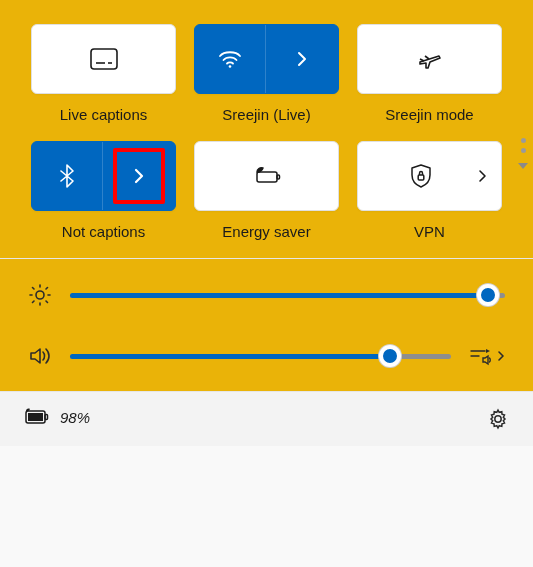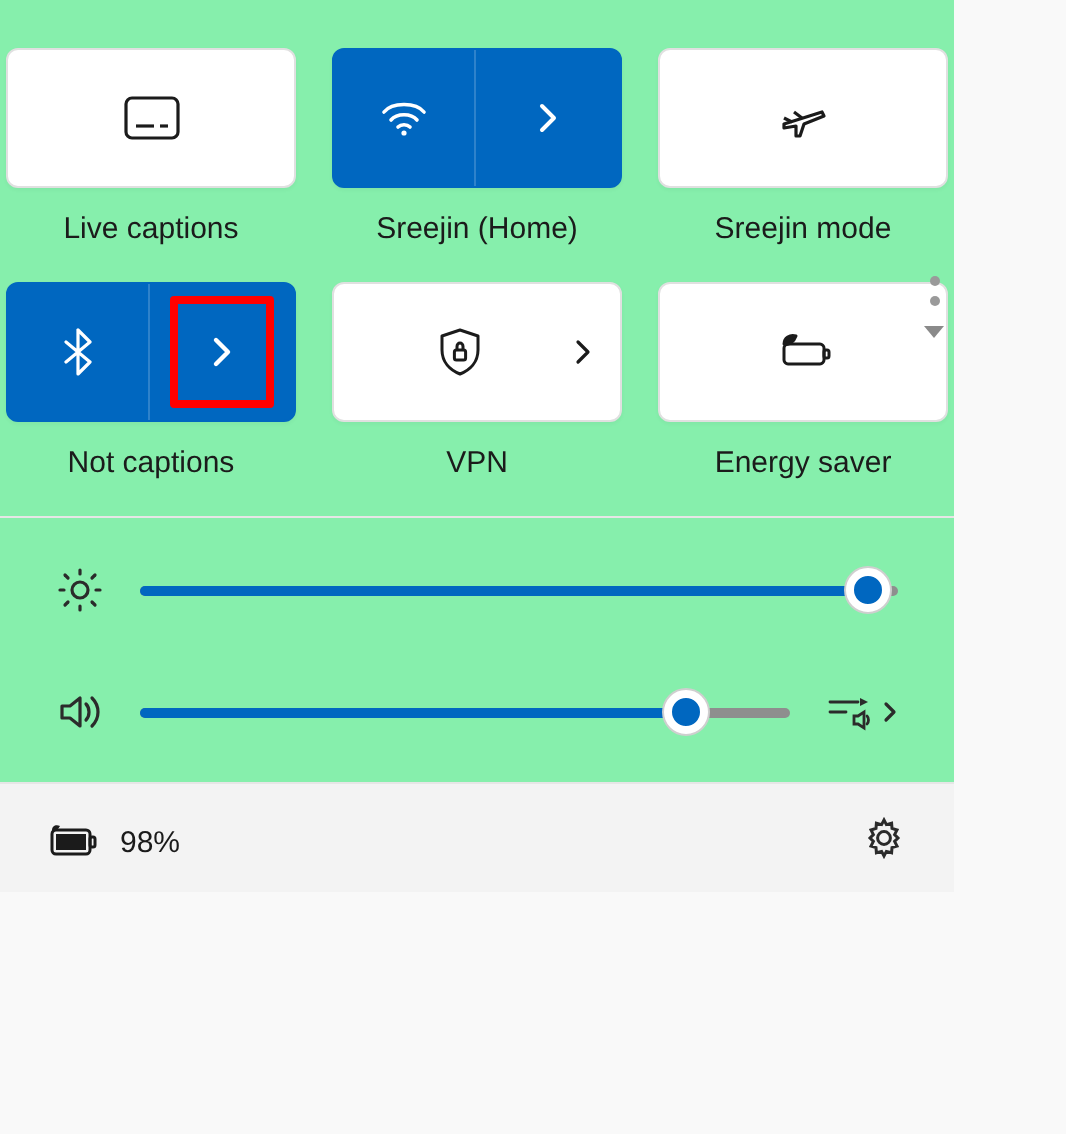"Live captions" .panel { background: #86efac -> #eab308; width: 477px -> 533px }
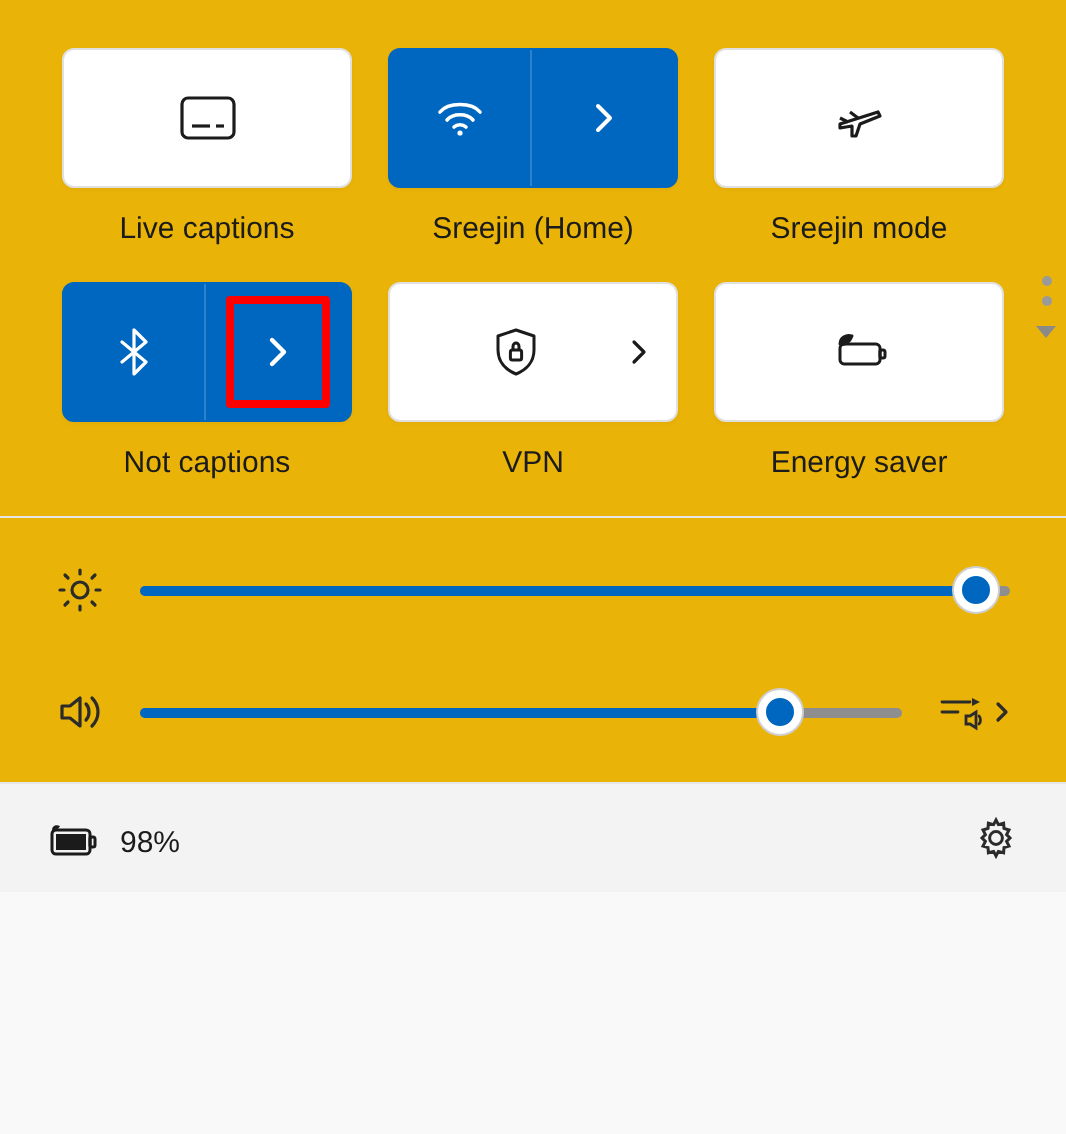"Sreejin (Home)" div.tile-label { text: Home -> Live }
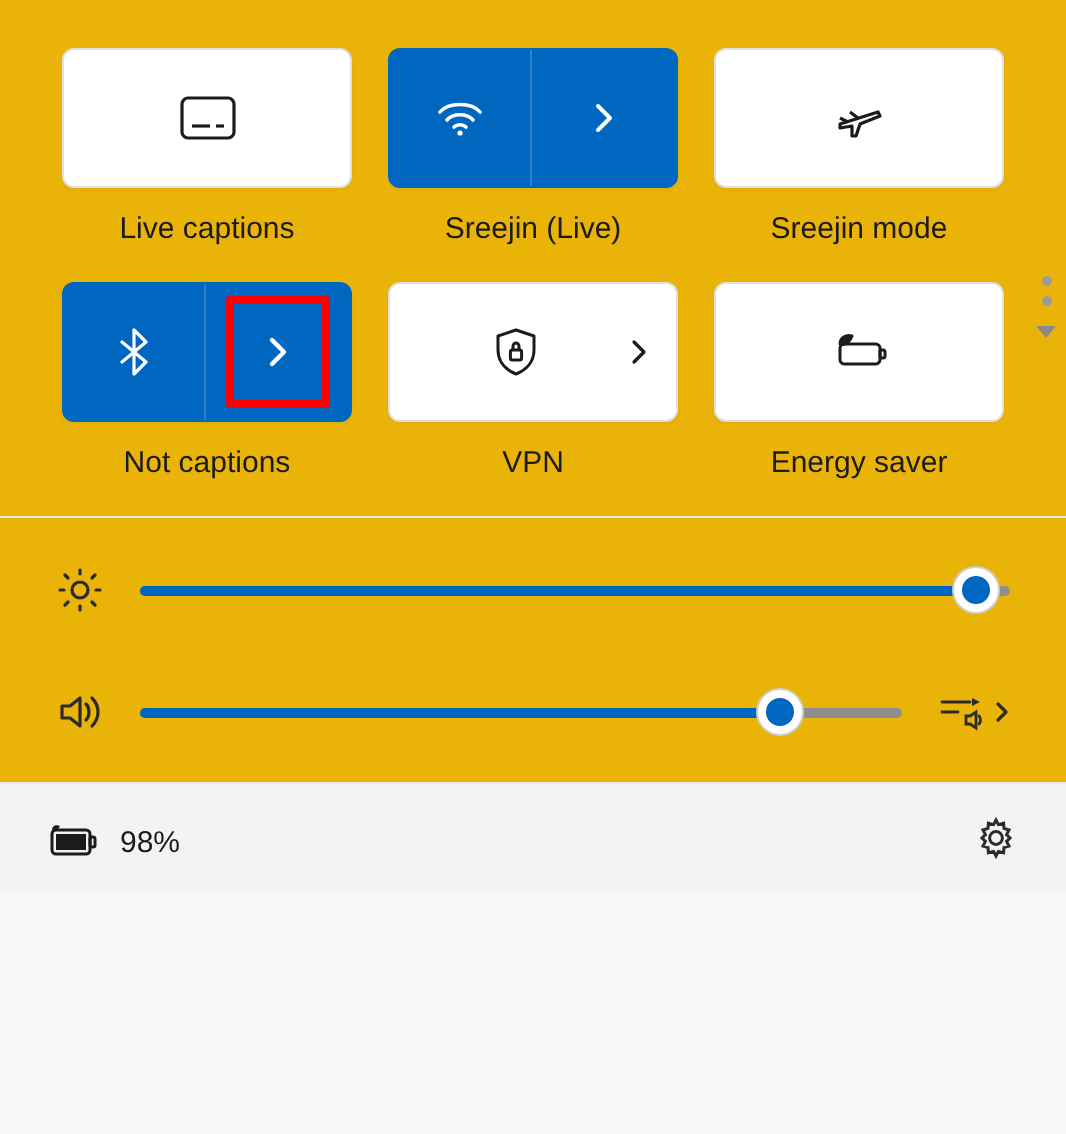"VPN" div.tile { order: before "Energy saver" -> after "Energy saver" }
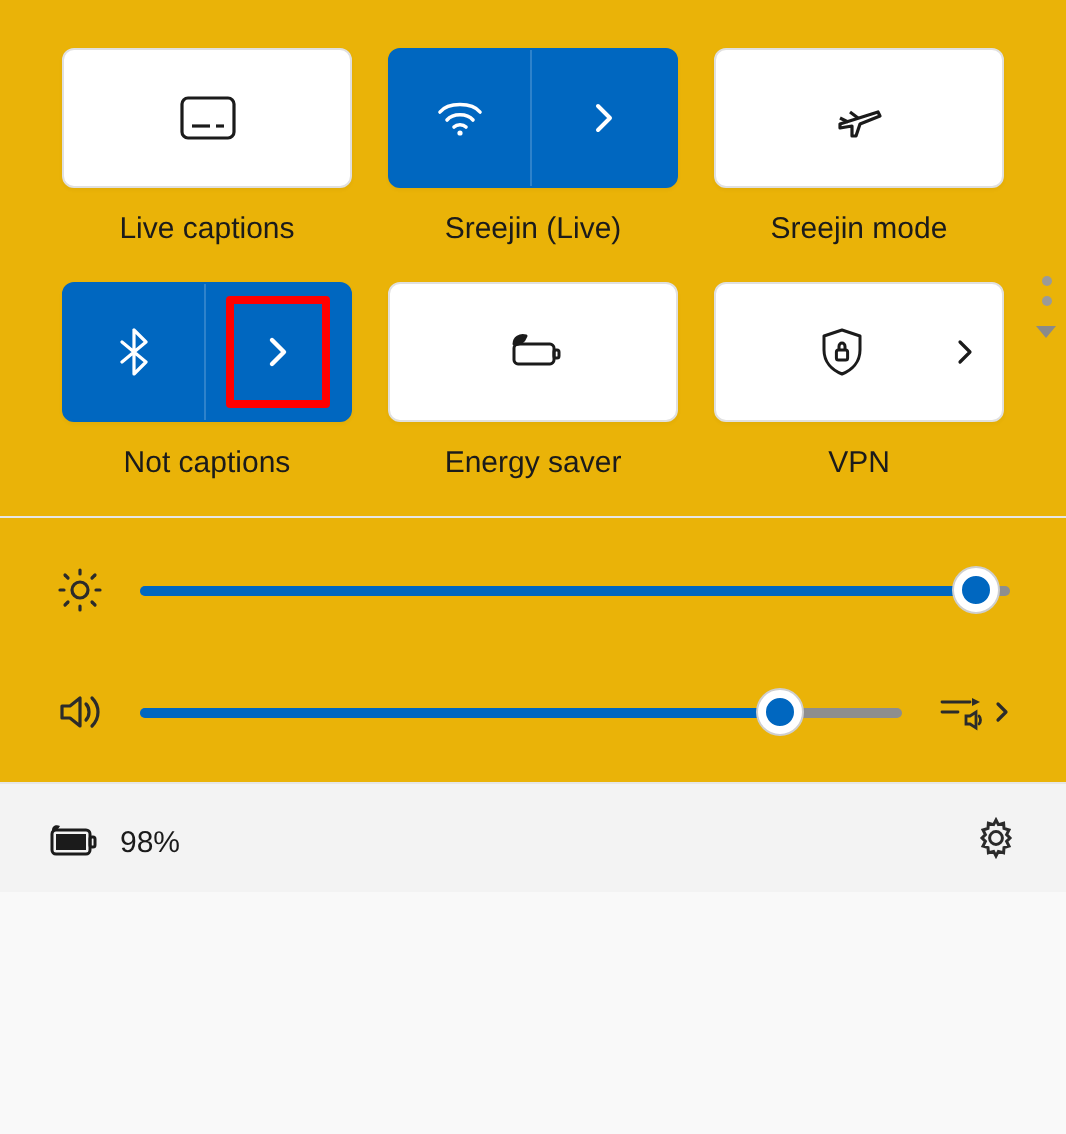"98%" .footer { align-items: flex-end -> flex-start; font-style: none -> italic }
